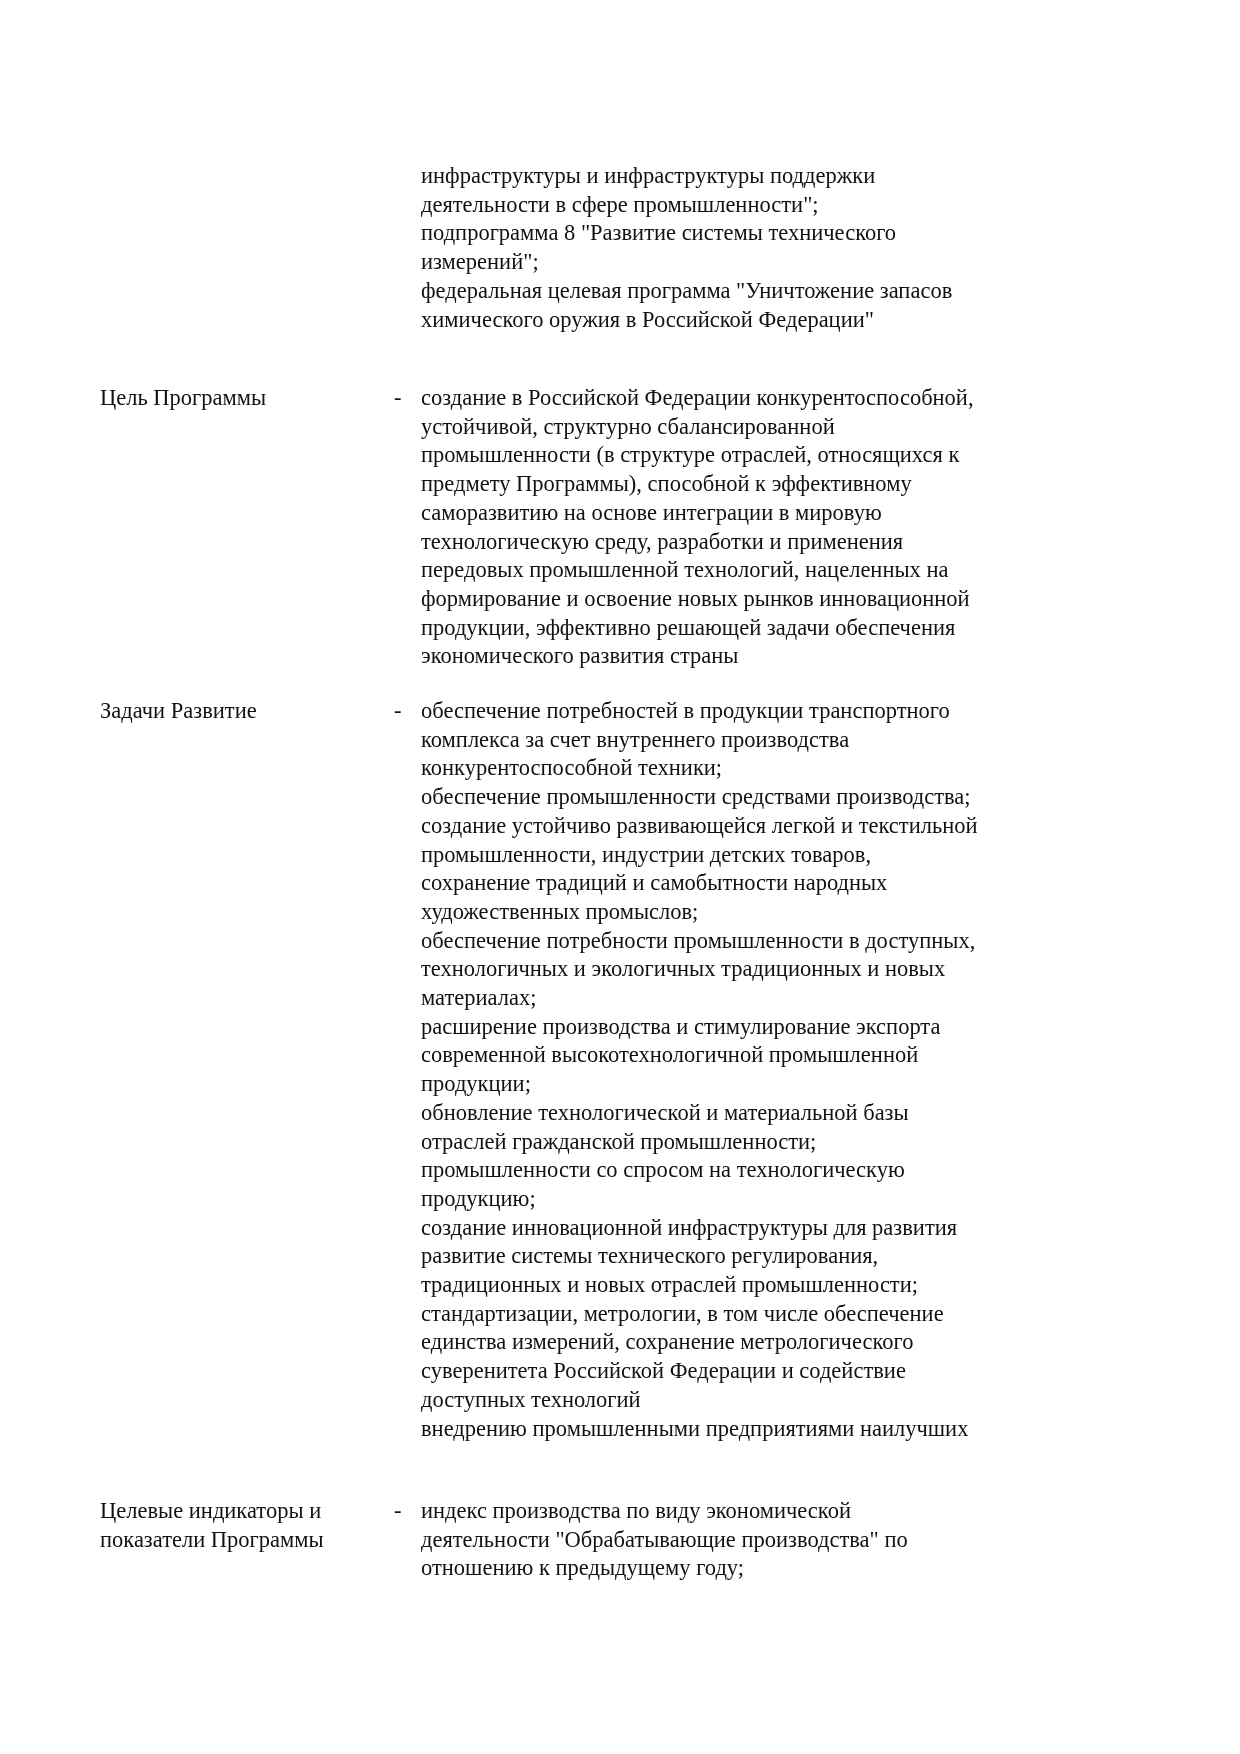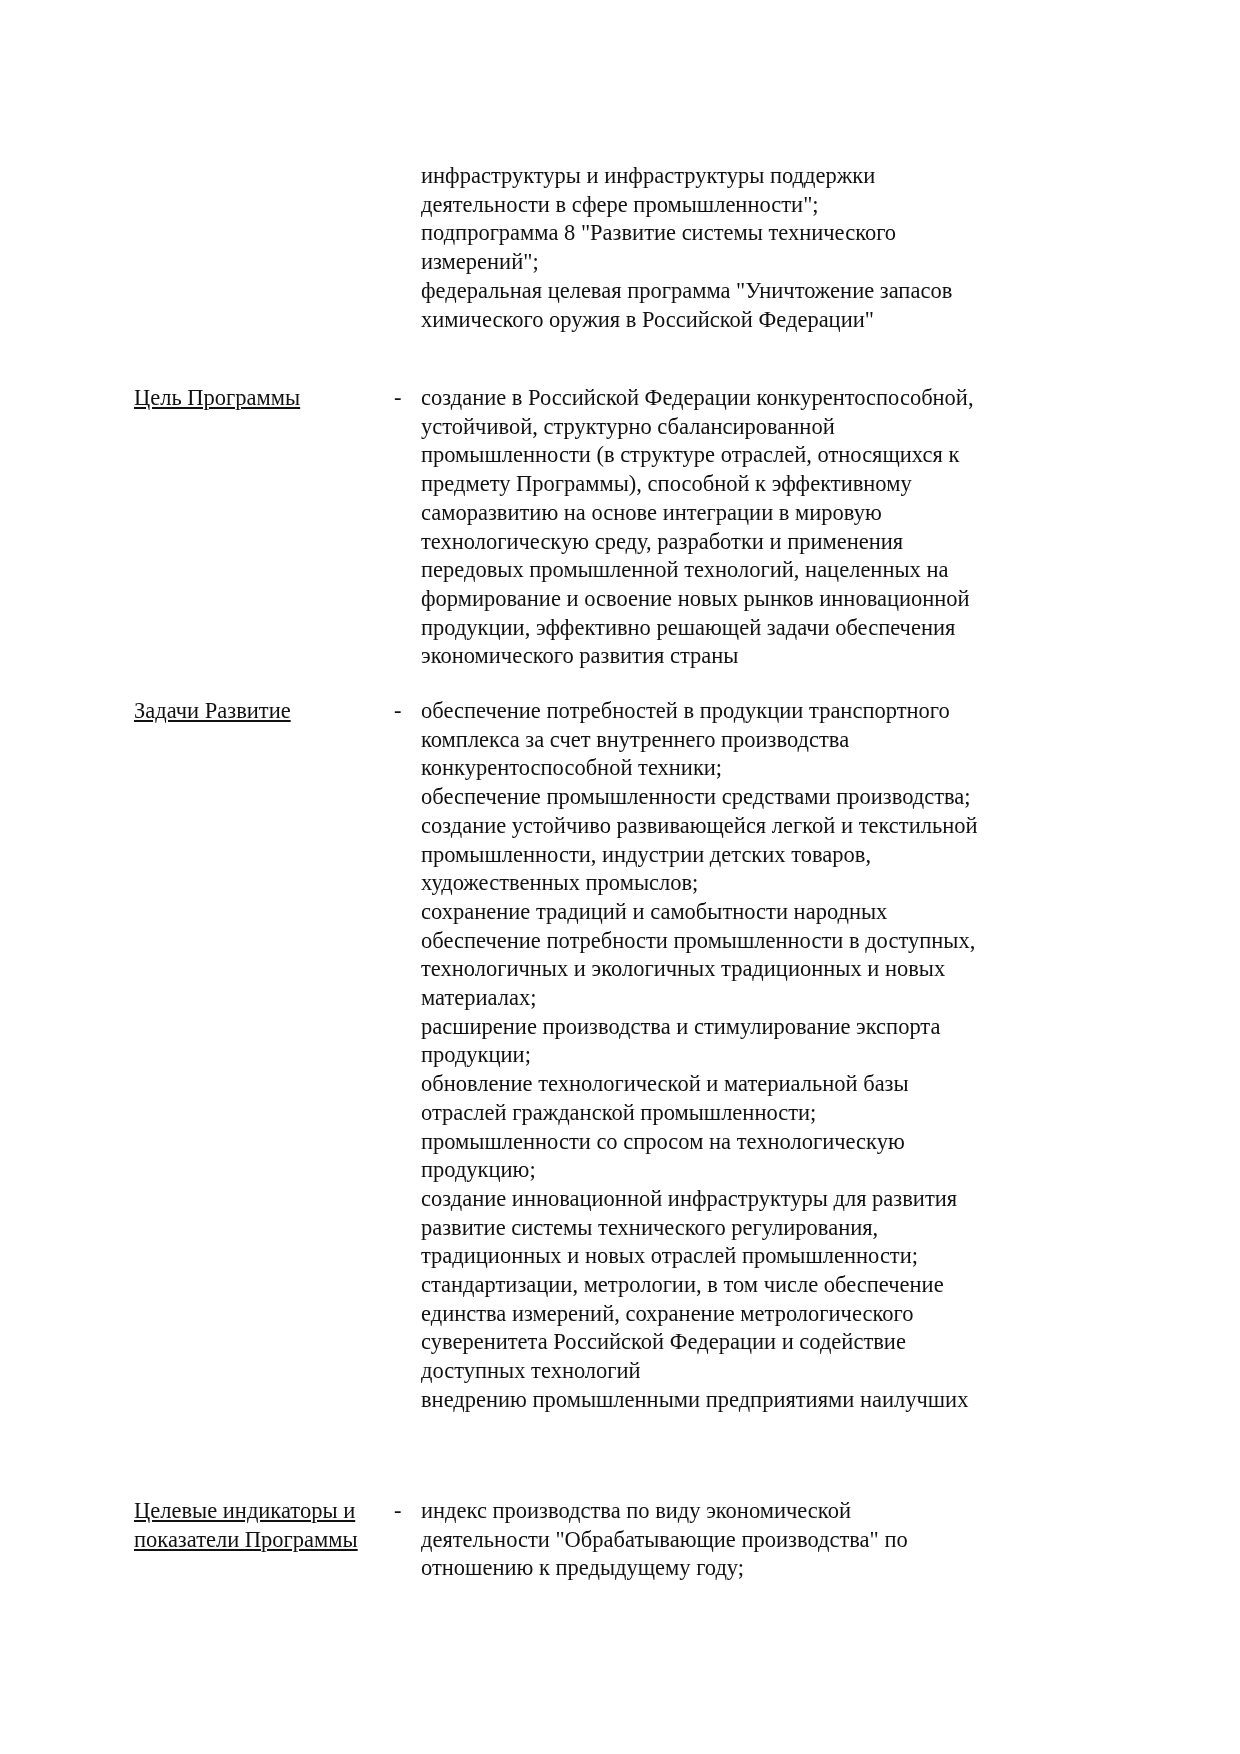"Цель Программы" .label { left: 134px -> 100px; text-decoration: underline -> none }
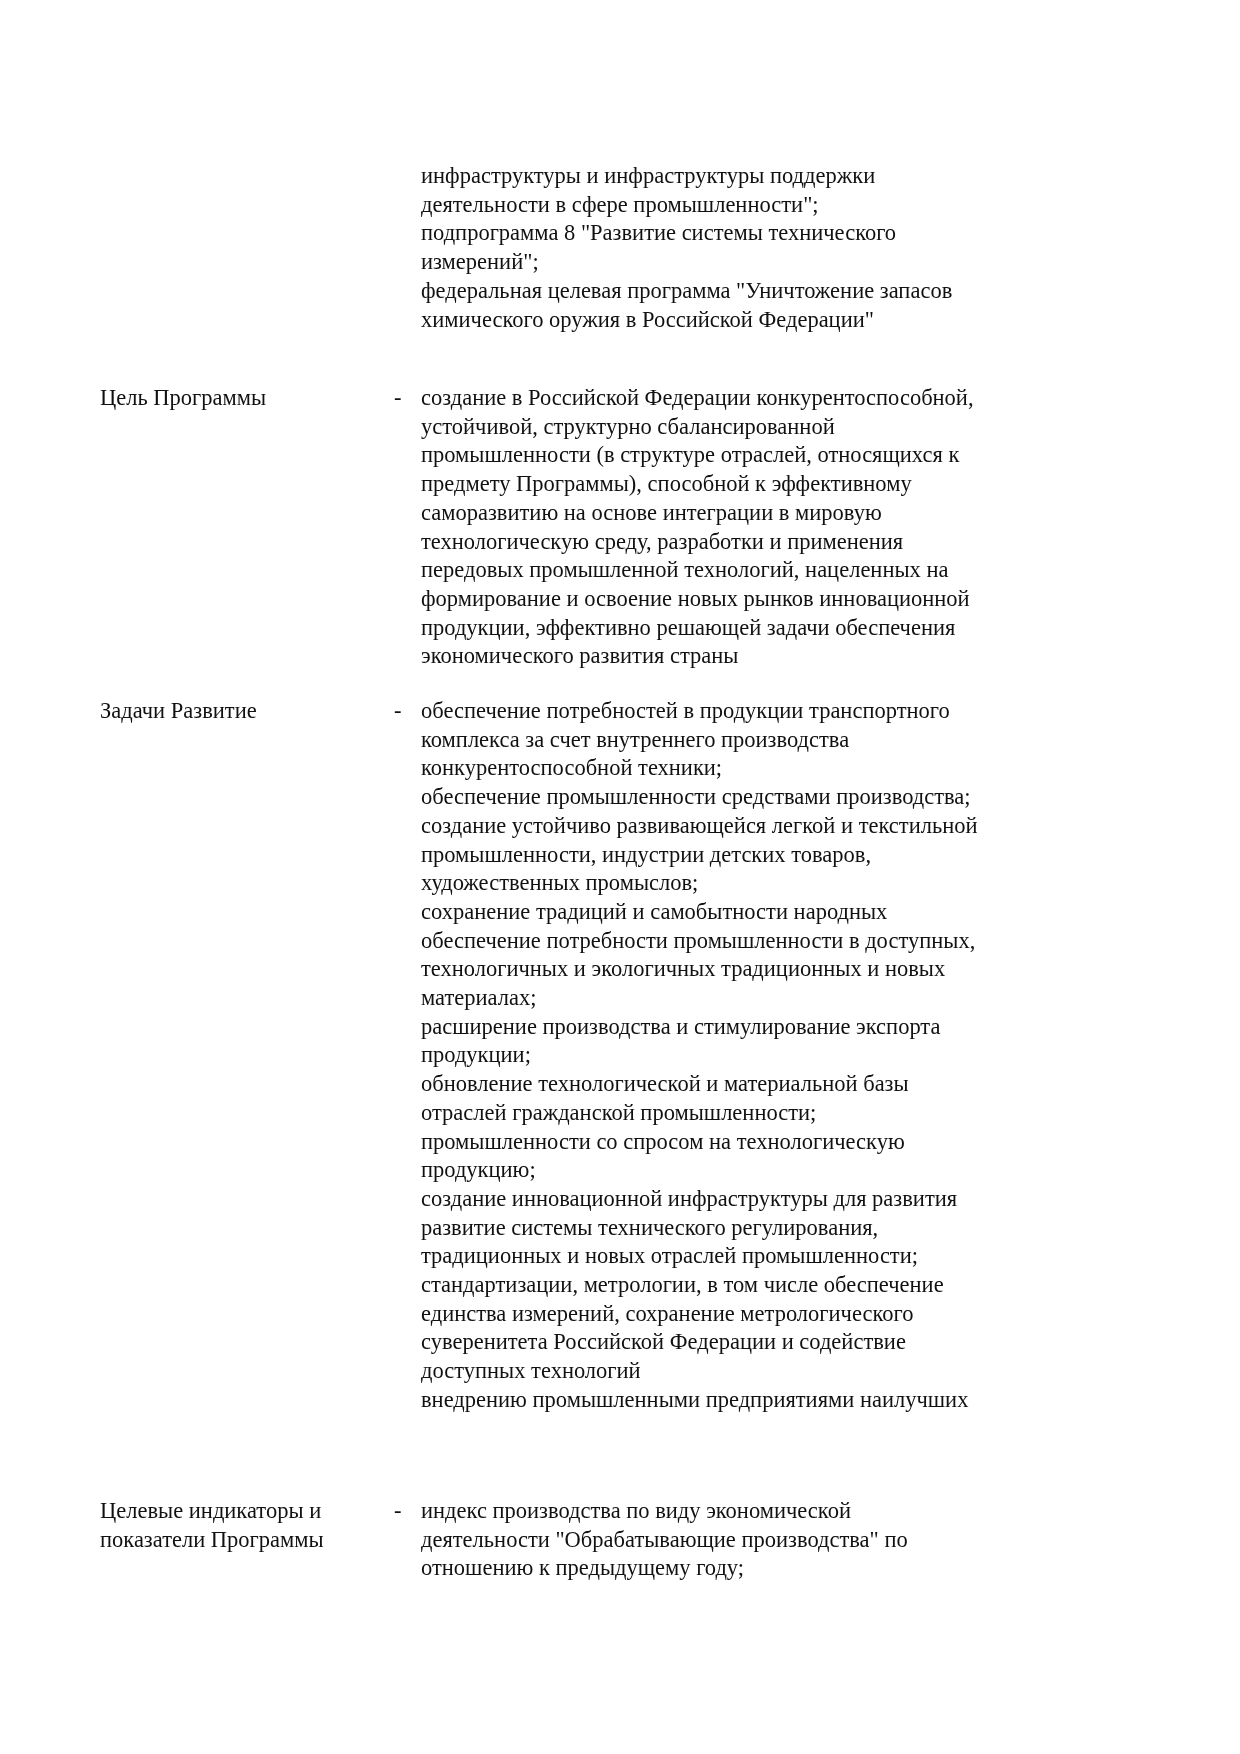"художественных промыслов;" span.line { order: before "сохранение традиций и самобытности" -> after "сохранение традиций и самобытности" }
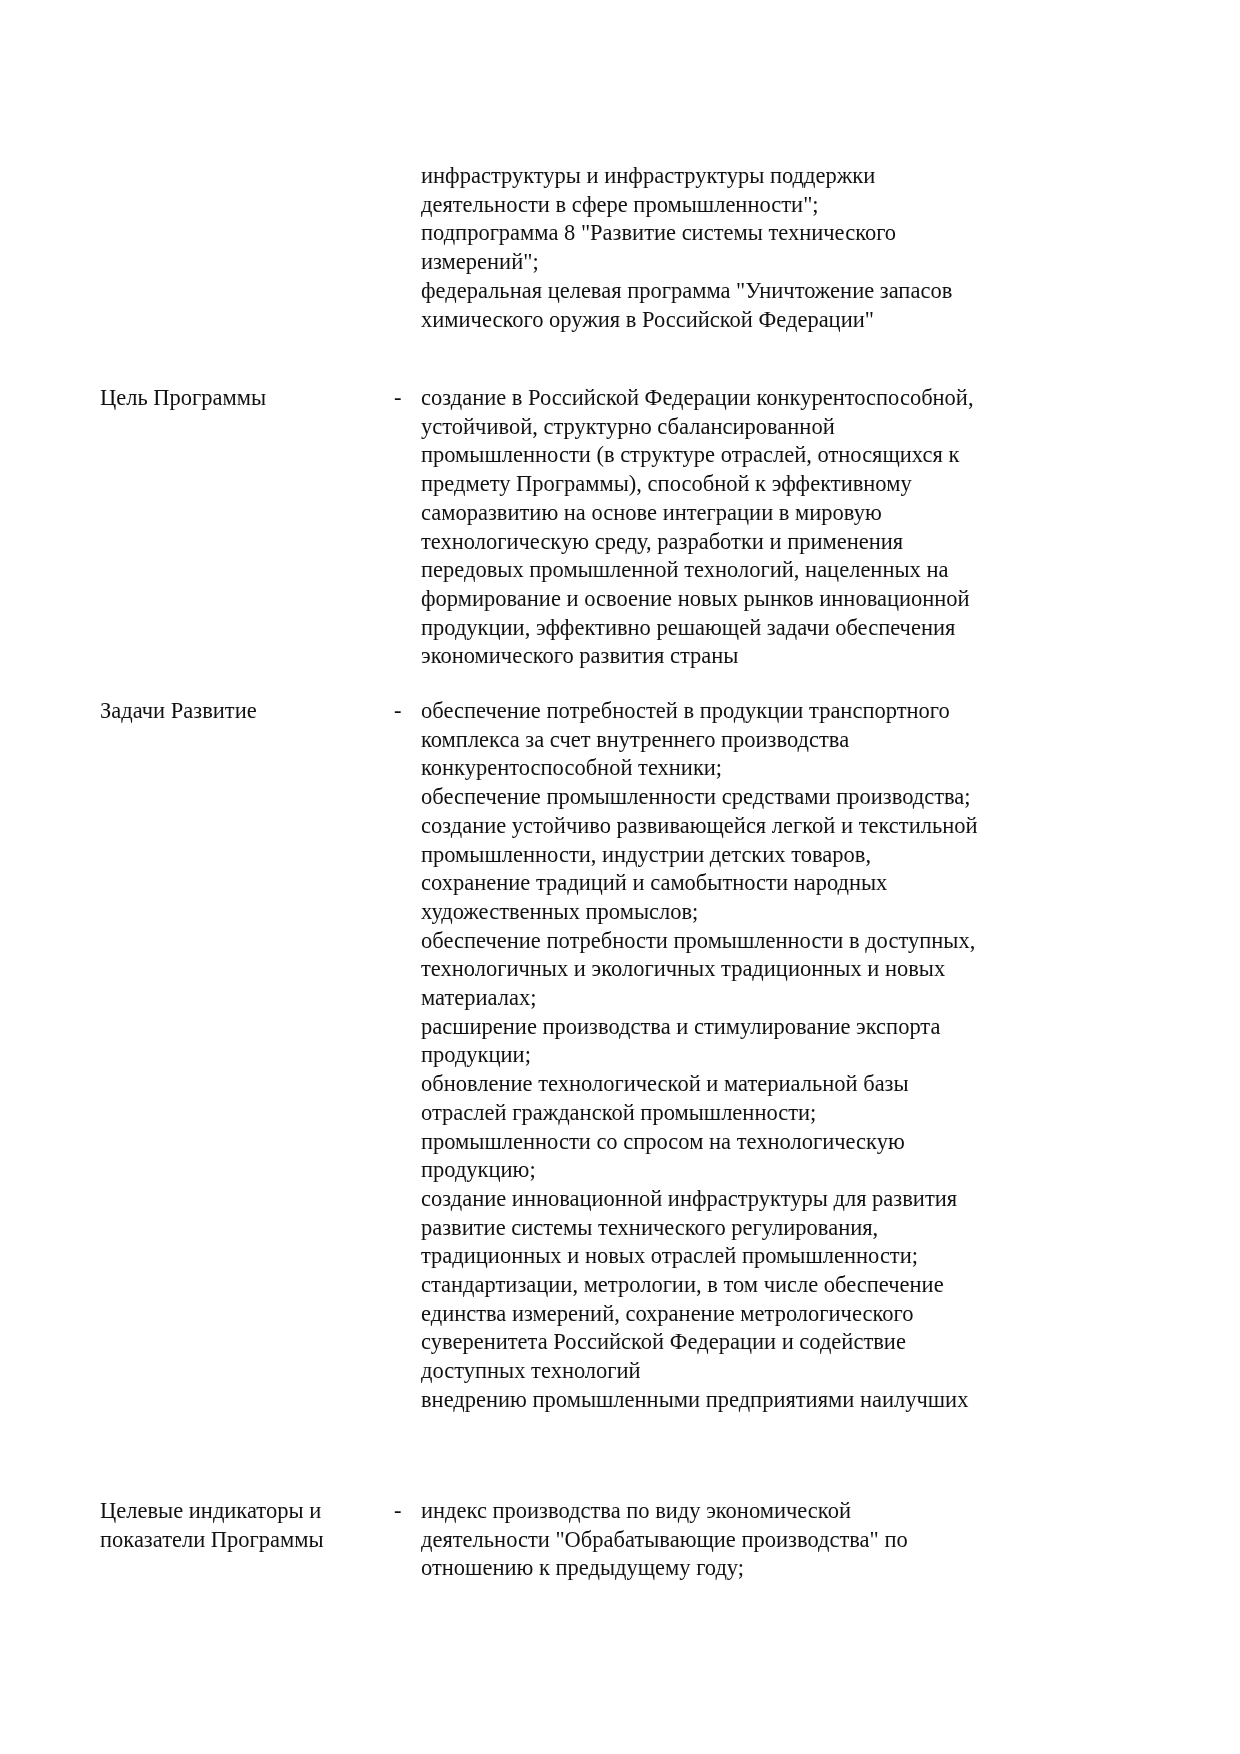"современной высокотехнологичной" span.line { html: none -> <span>современной высокотехнологичной промышленной</span> }
